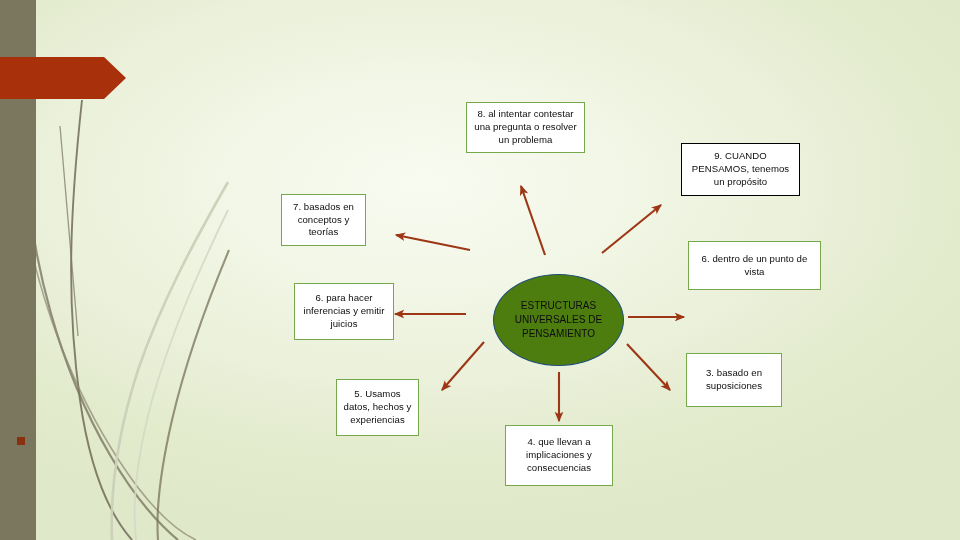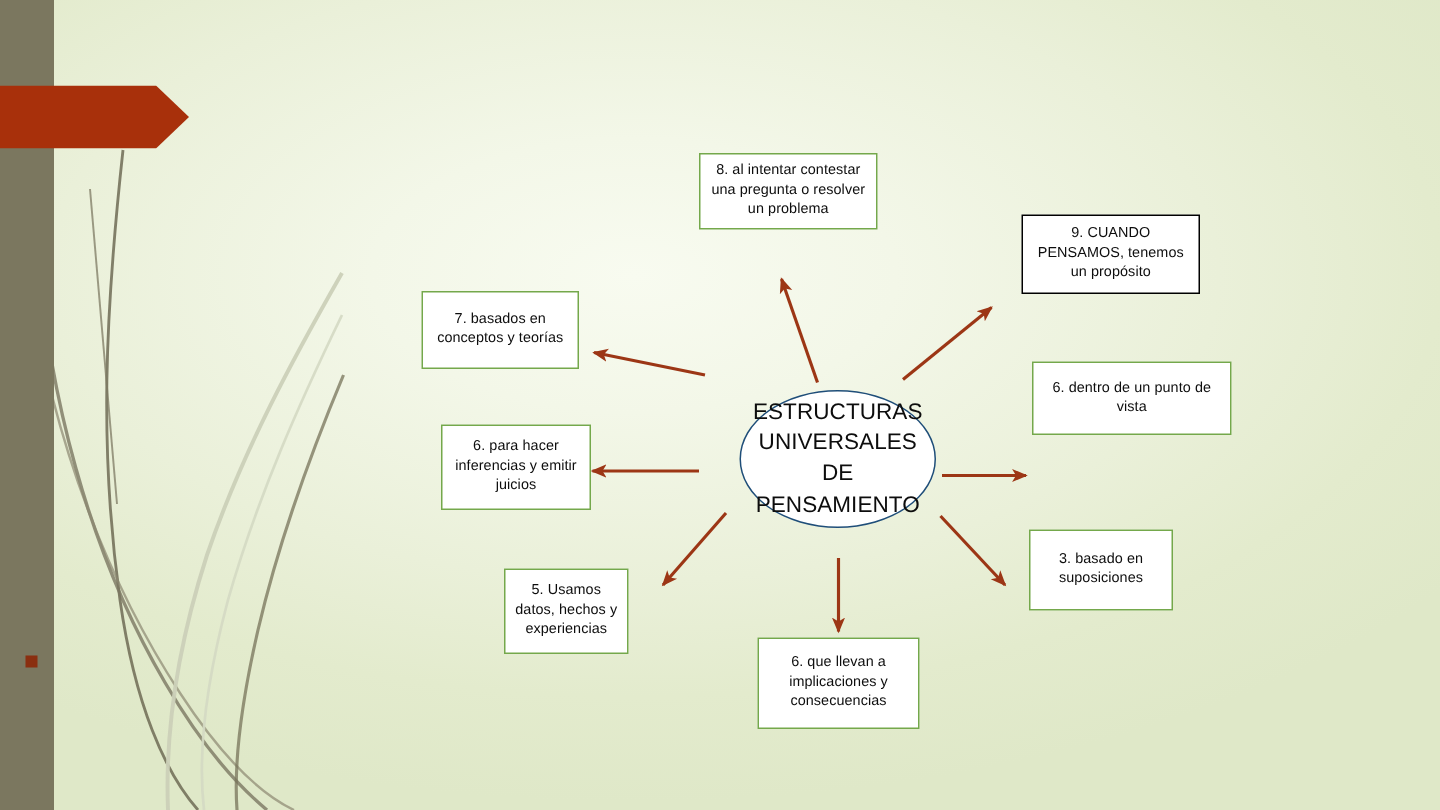"7. basados en conceptos y" #node-7 { width: 105px -> 85px }
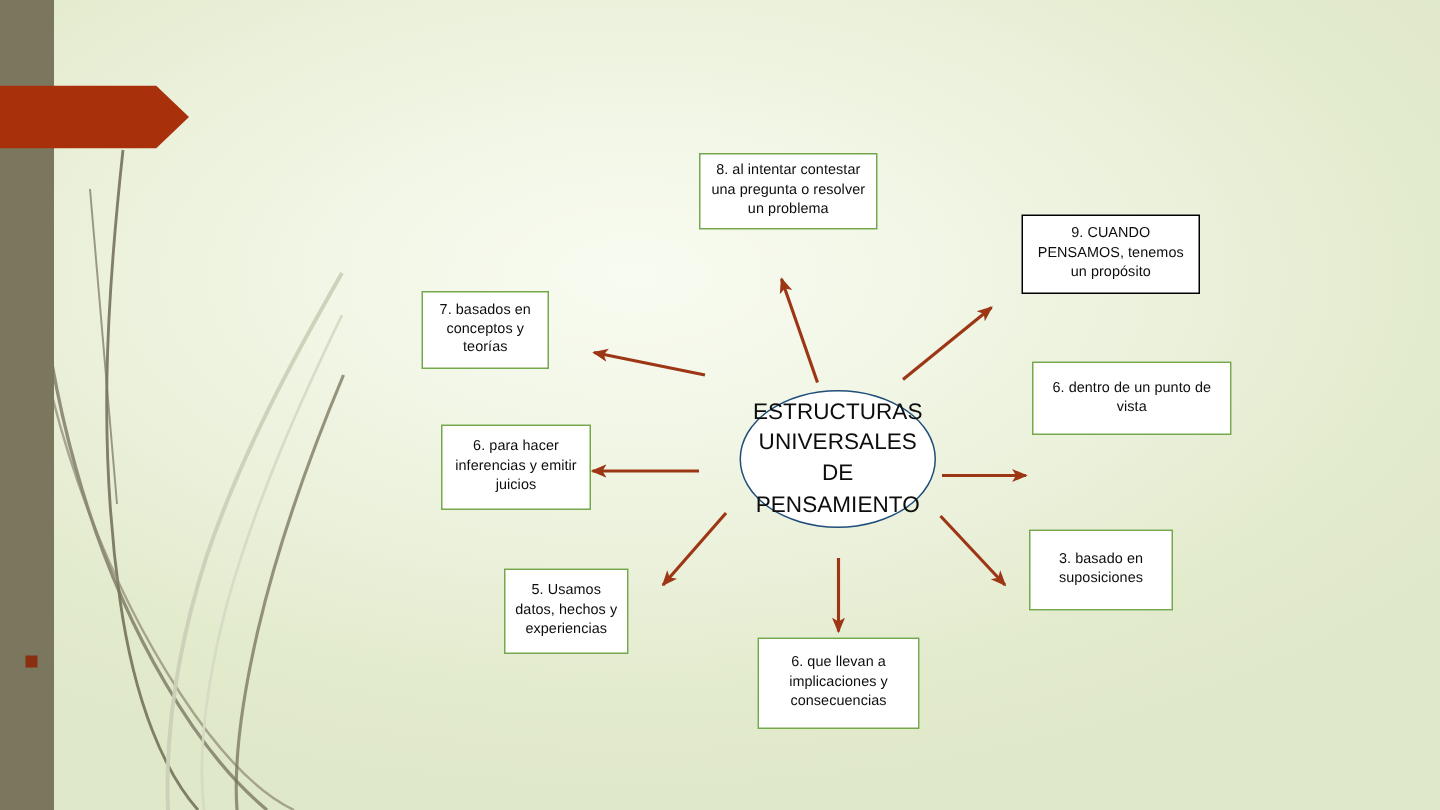"ESTRUCTURAS UNIVERSALES DE PENSAMIENTO" .center-ellipse { background: #ffffff -> #4d7c0f; font-size: 15px -> 10px; top: 260px -> 274px }
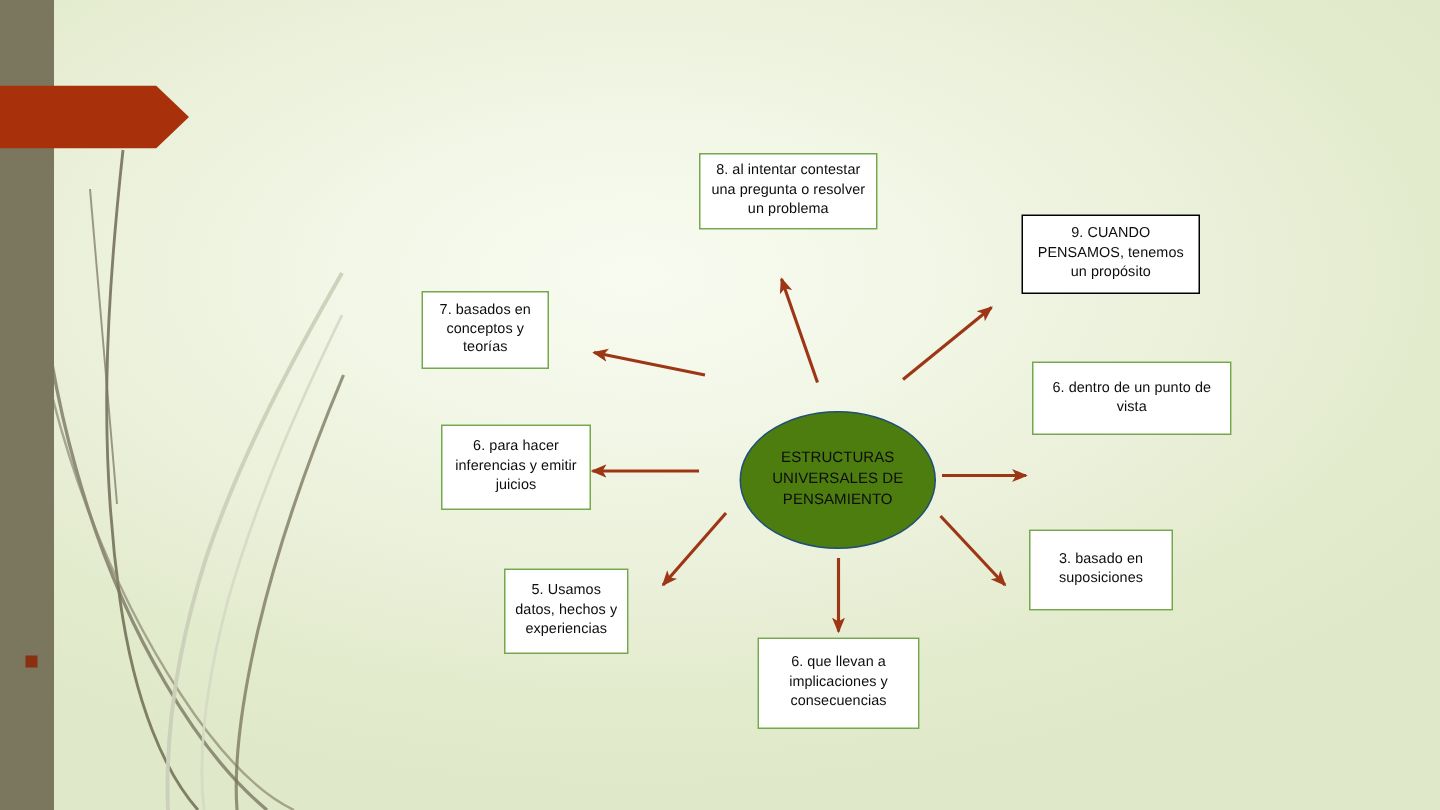"6. que llevan a implicaciones" span { text: 6 -> 4 }
